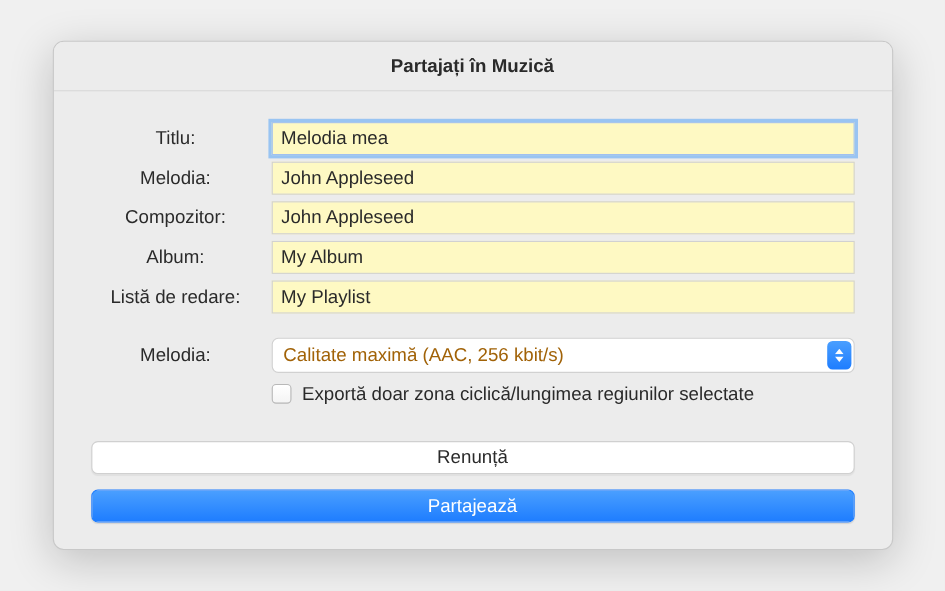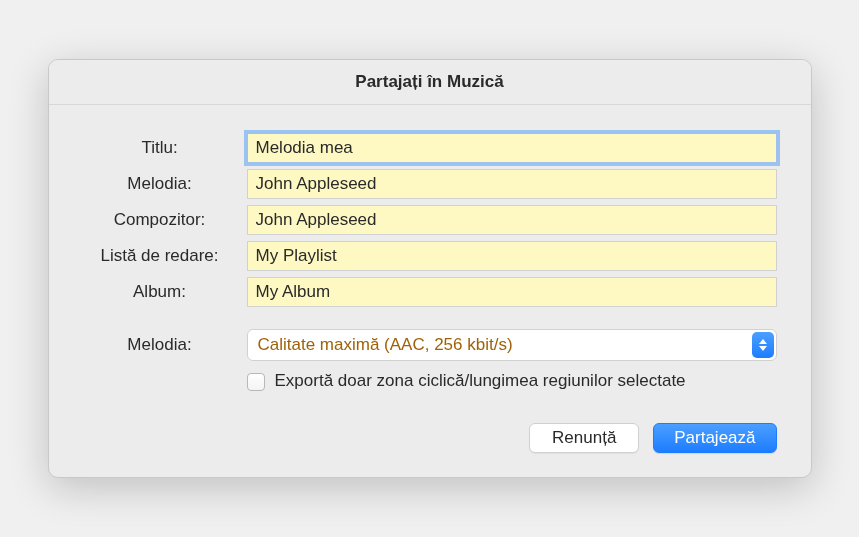"Listă de redare:" div.form-row { order: before "Album:" -> after "Album:" }
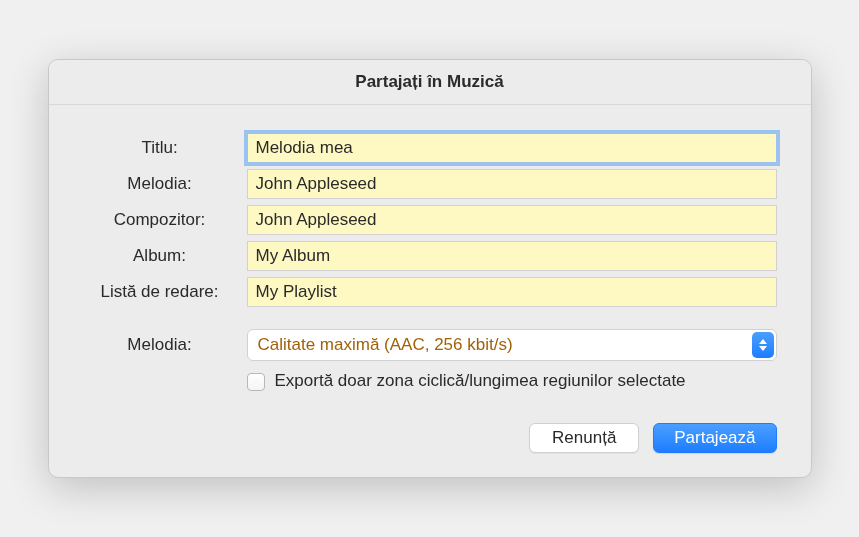"Exportă doar zona ciclică/lungimea" .checkbox-row { align-items: flex-end -> flex-start }
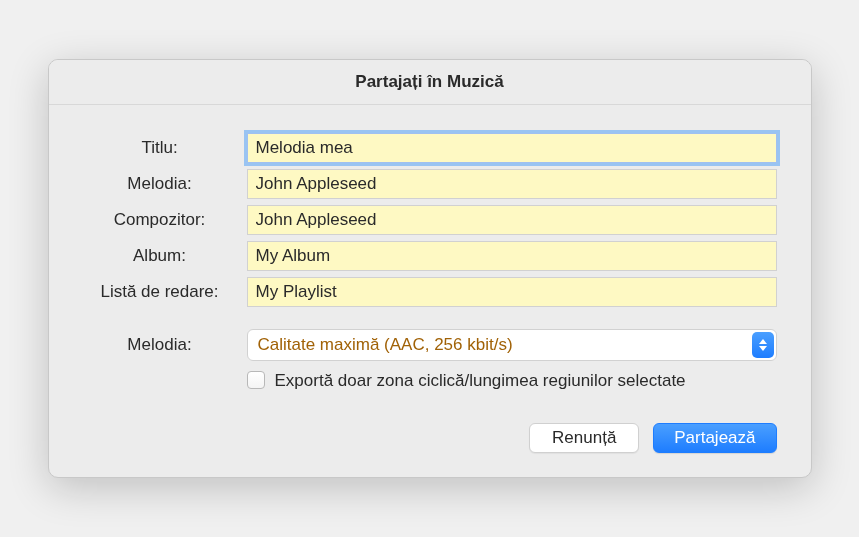"Renunță" .button-row { flex-direction: none -> column }
